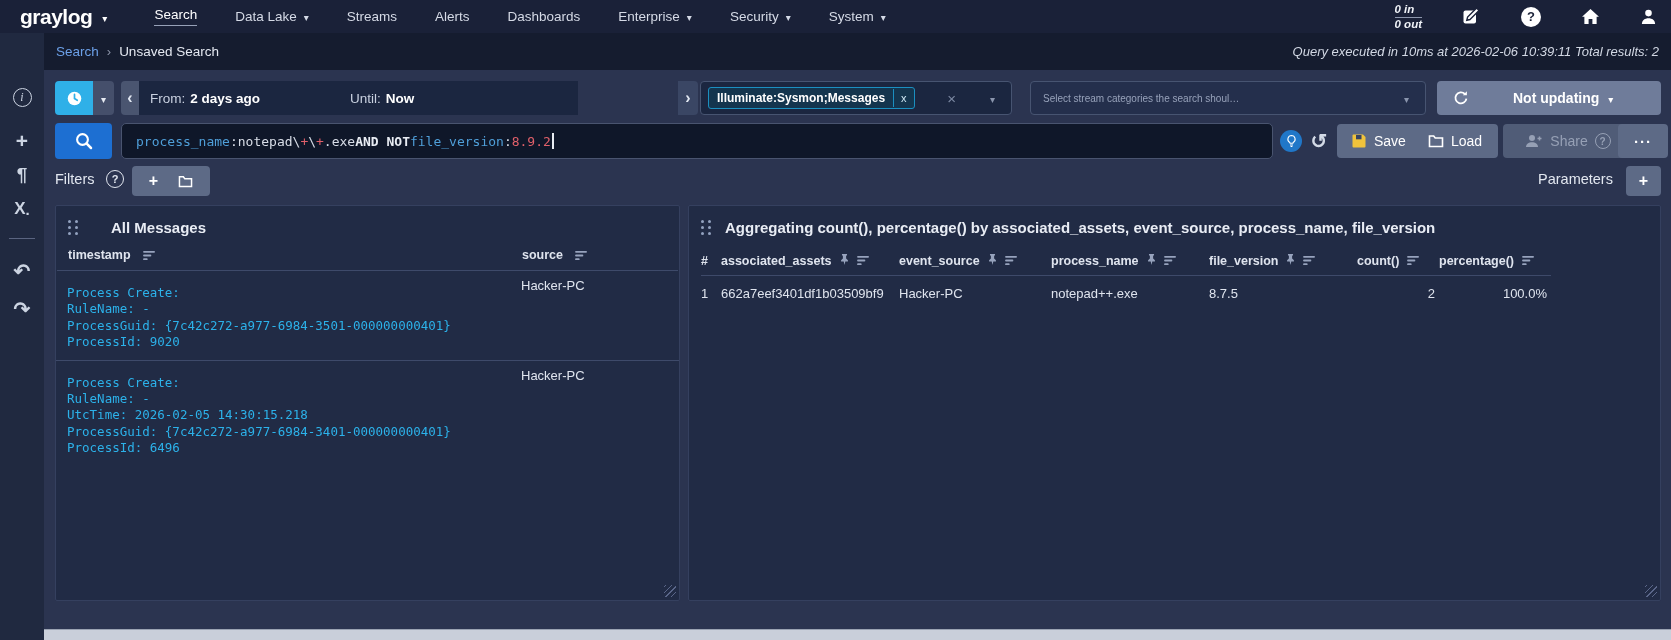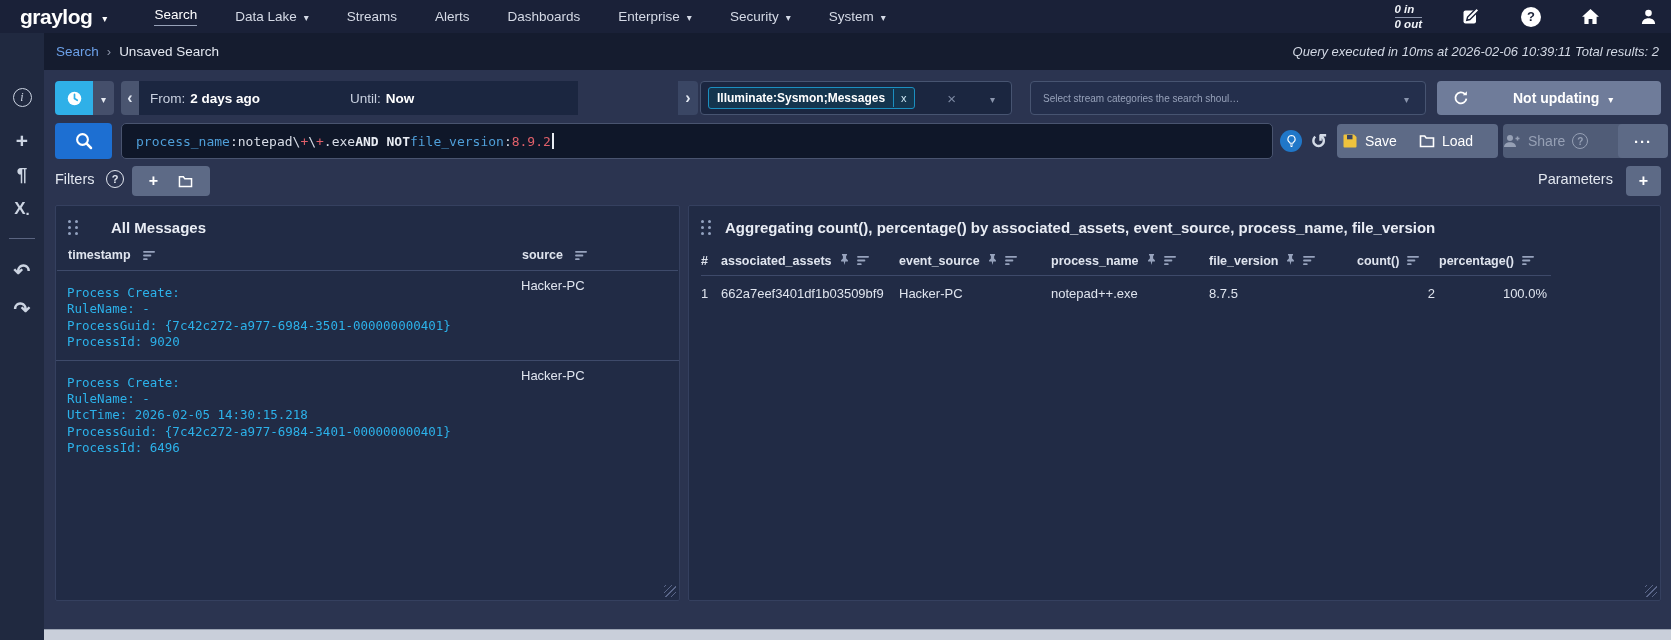"Save" .qg-saveload { padding: 0 5px -> 0 14px }
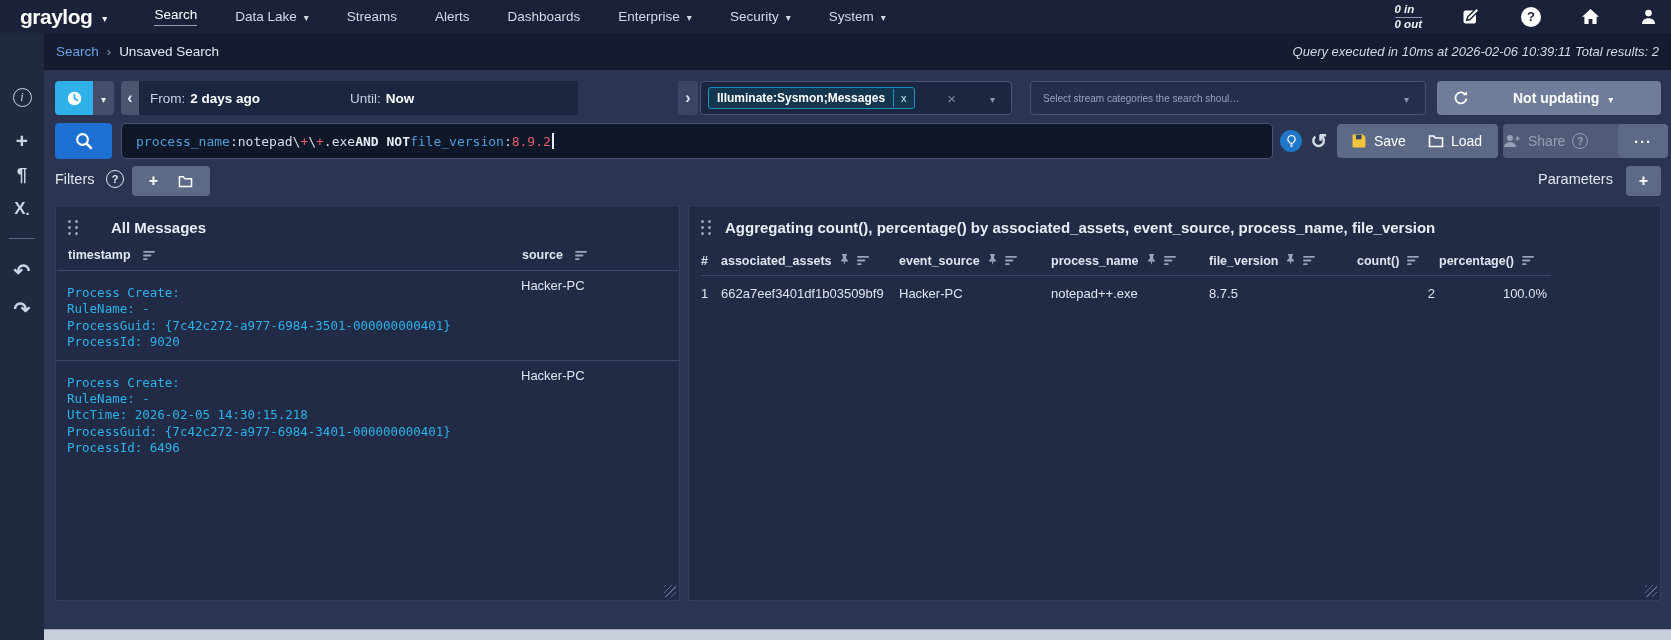"Share" .qg-share { justify-content: none -> center }
